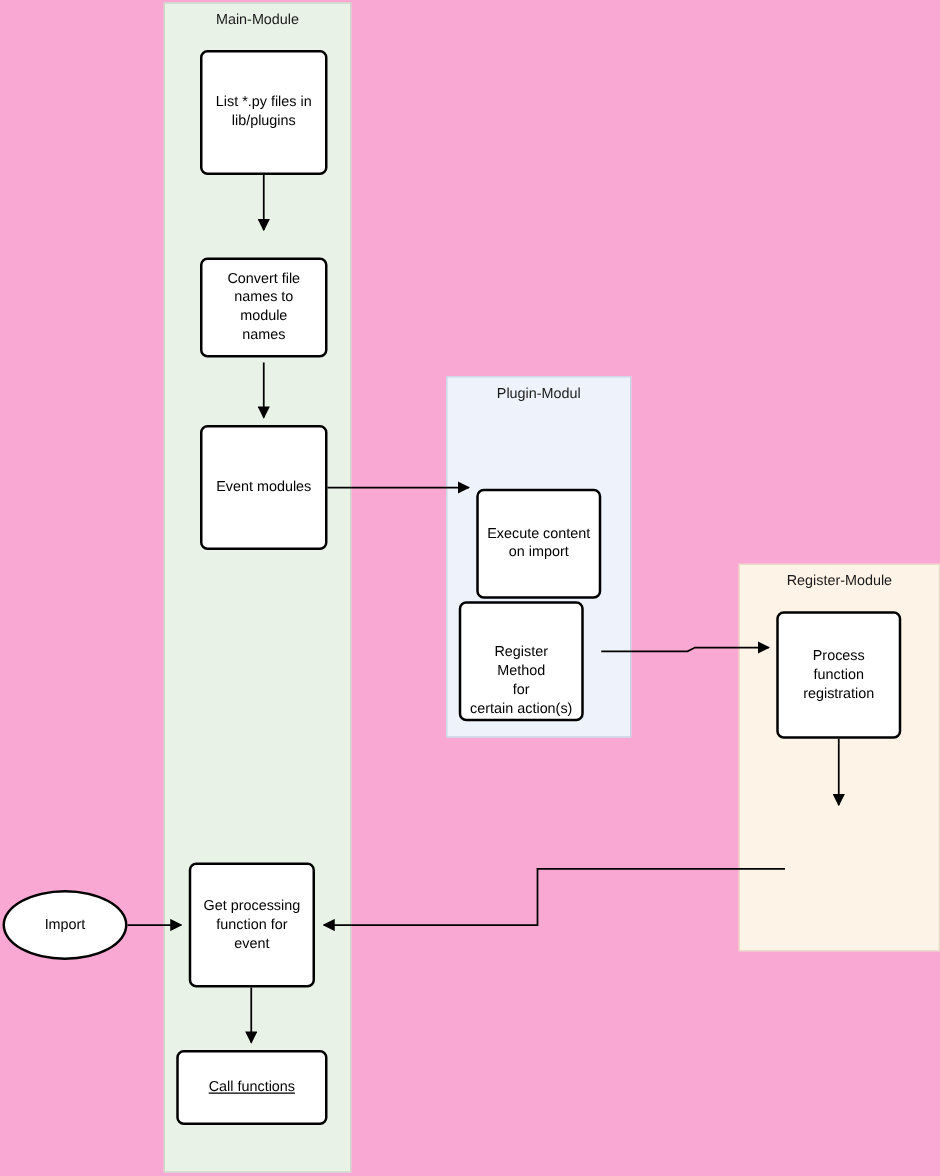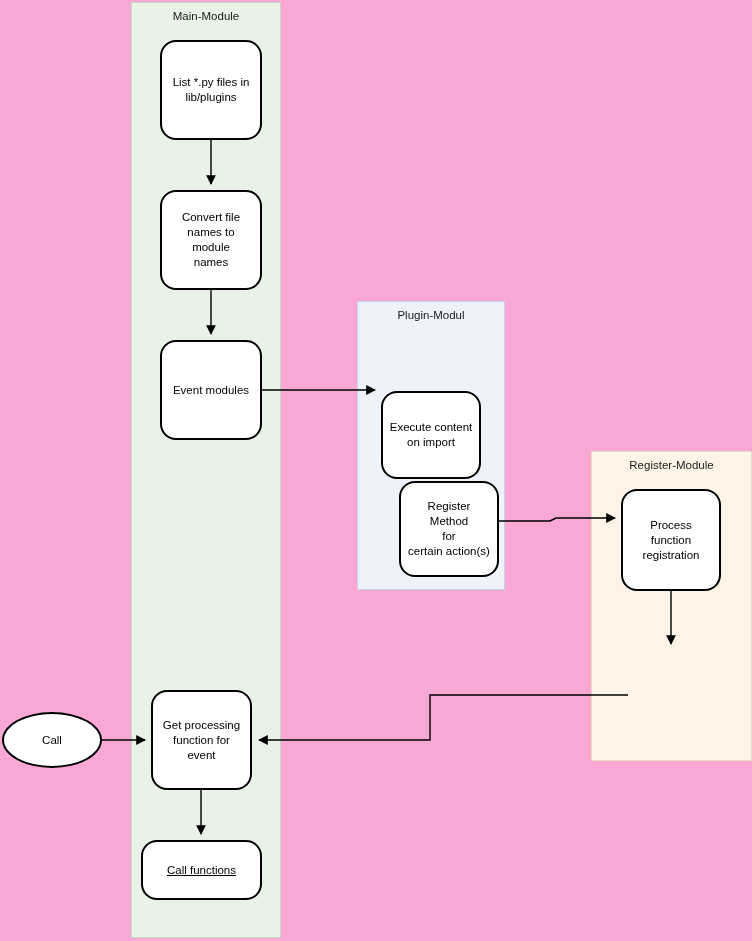"List *.py files in" .node { border-radius: 16px -> 6px }
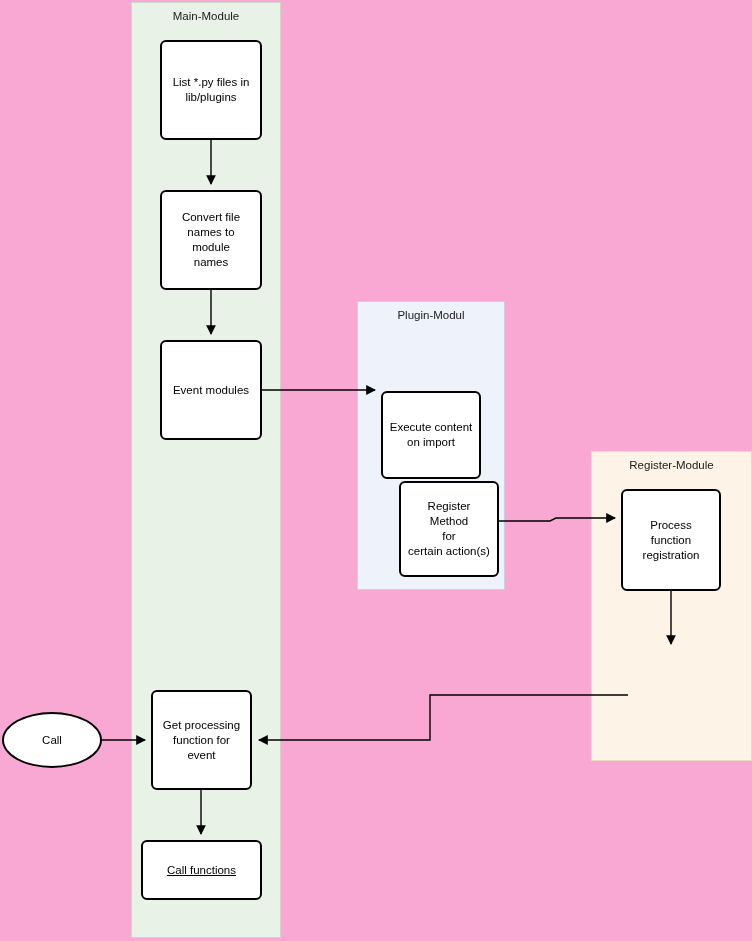"Convert file" div.node { height: 100px -> 80px; top: 190px -> 206px }
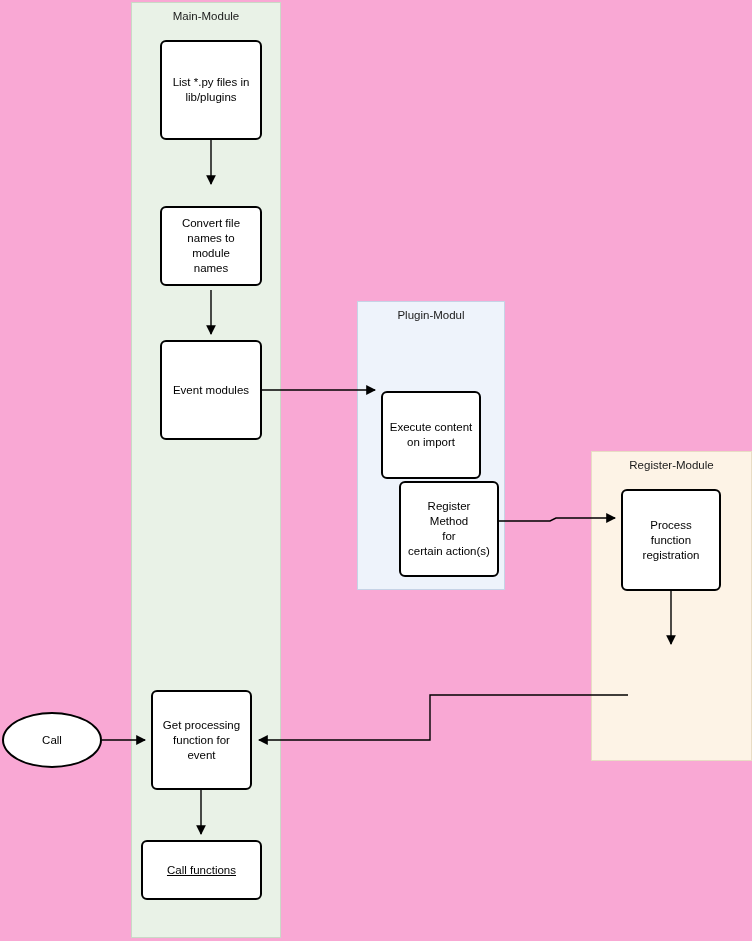"Register Method" div.node { align-items: none -> flex-end; left: 399px -> 367px }
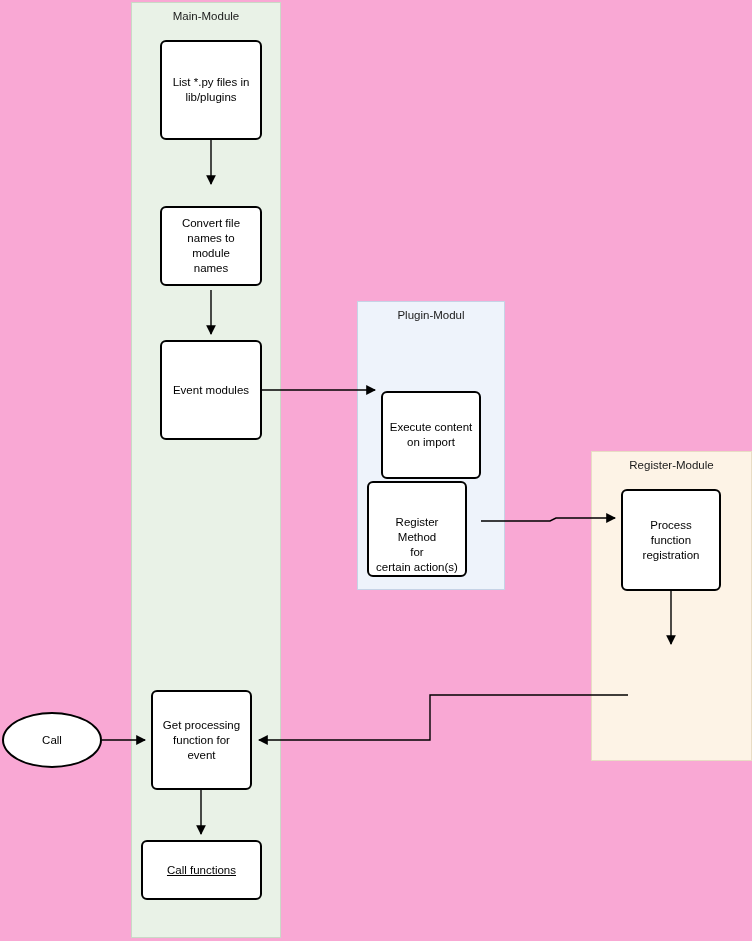"Call" span { text: Call -> Import }
